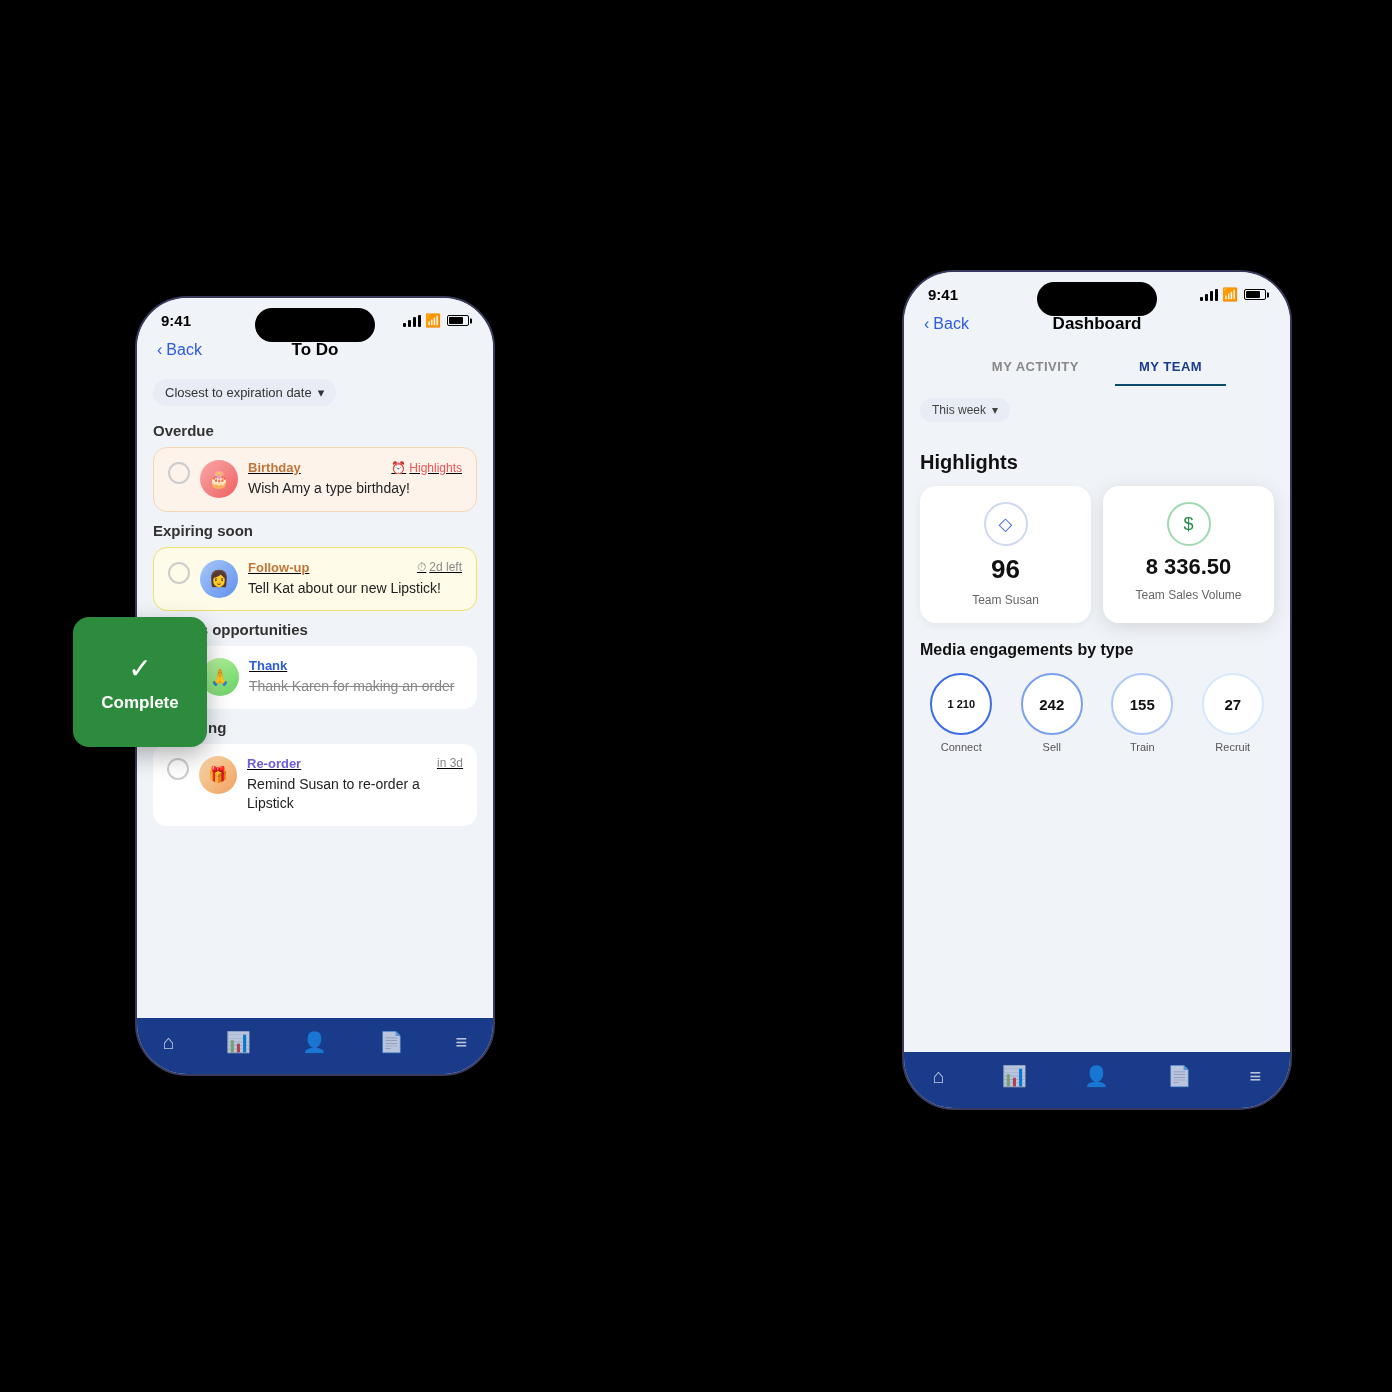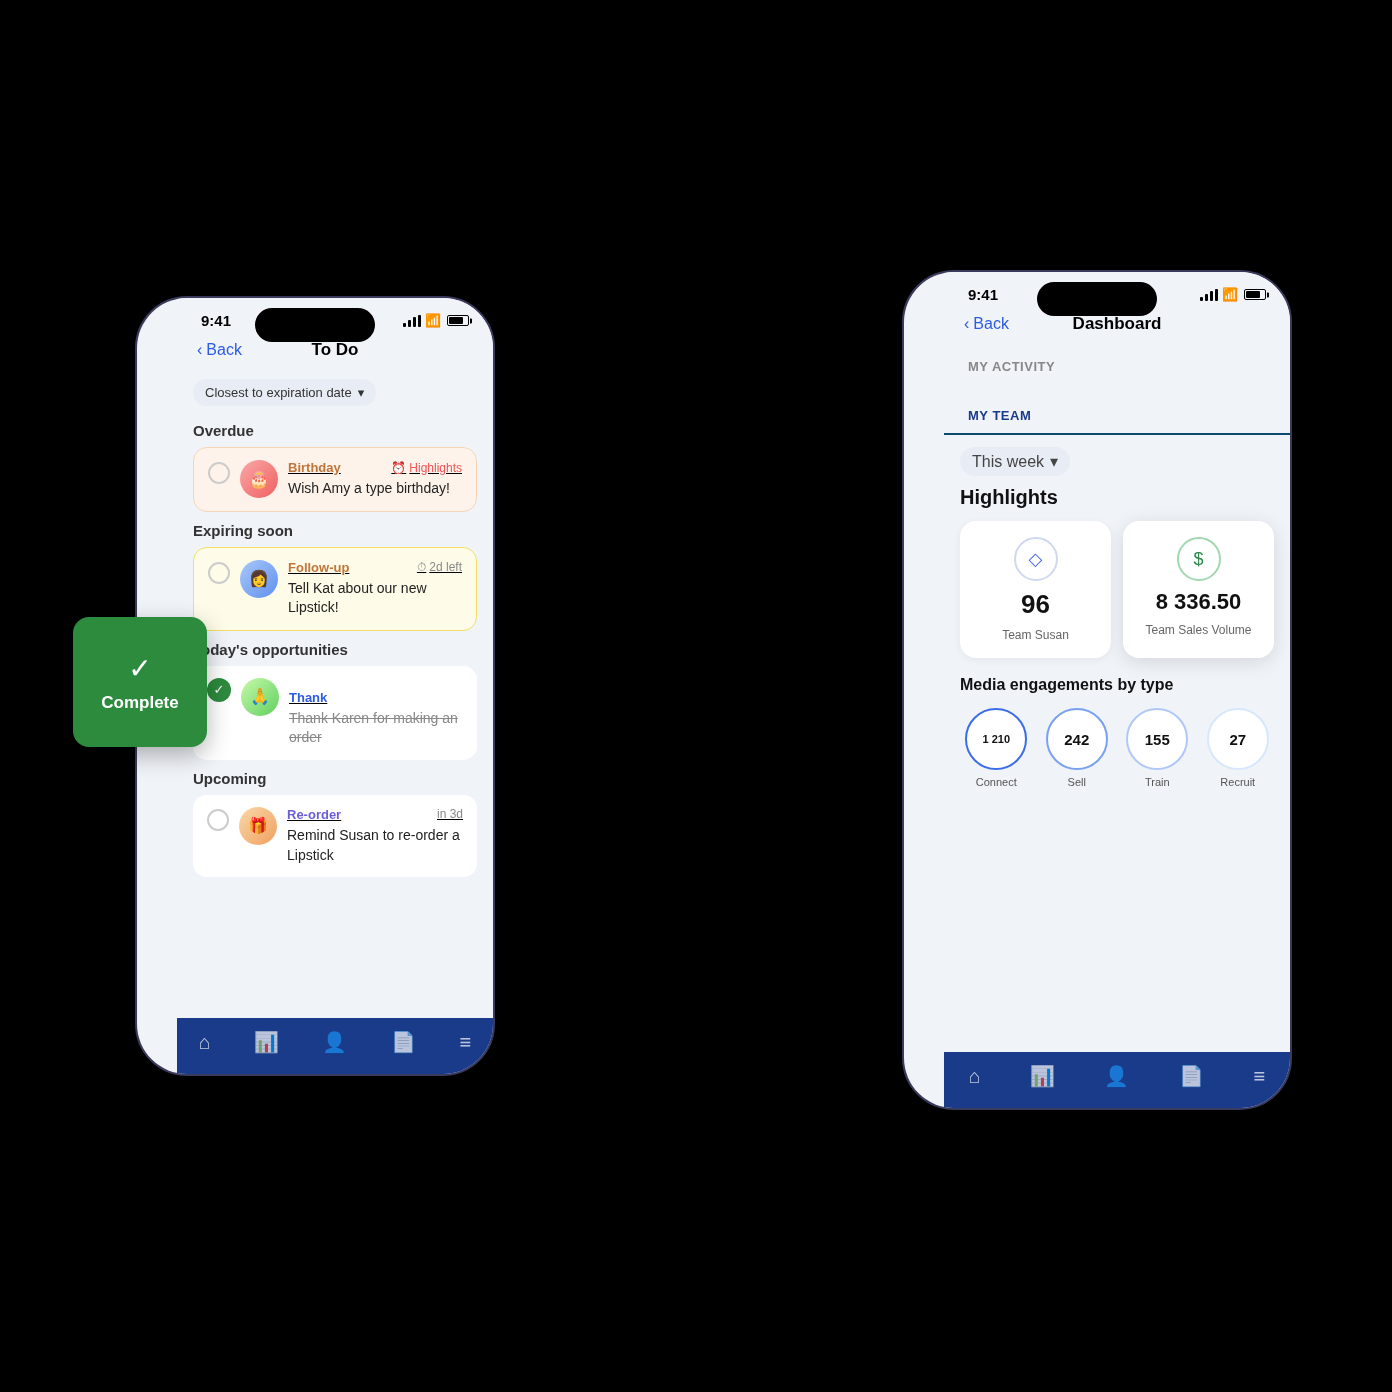"9:41" .phone-inner { padding-left: 40px -> none }
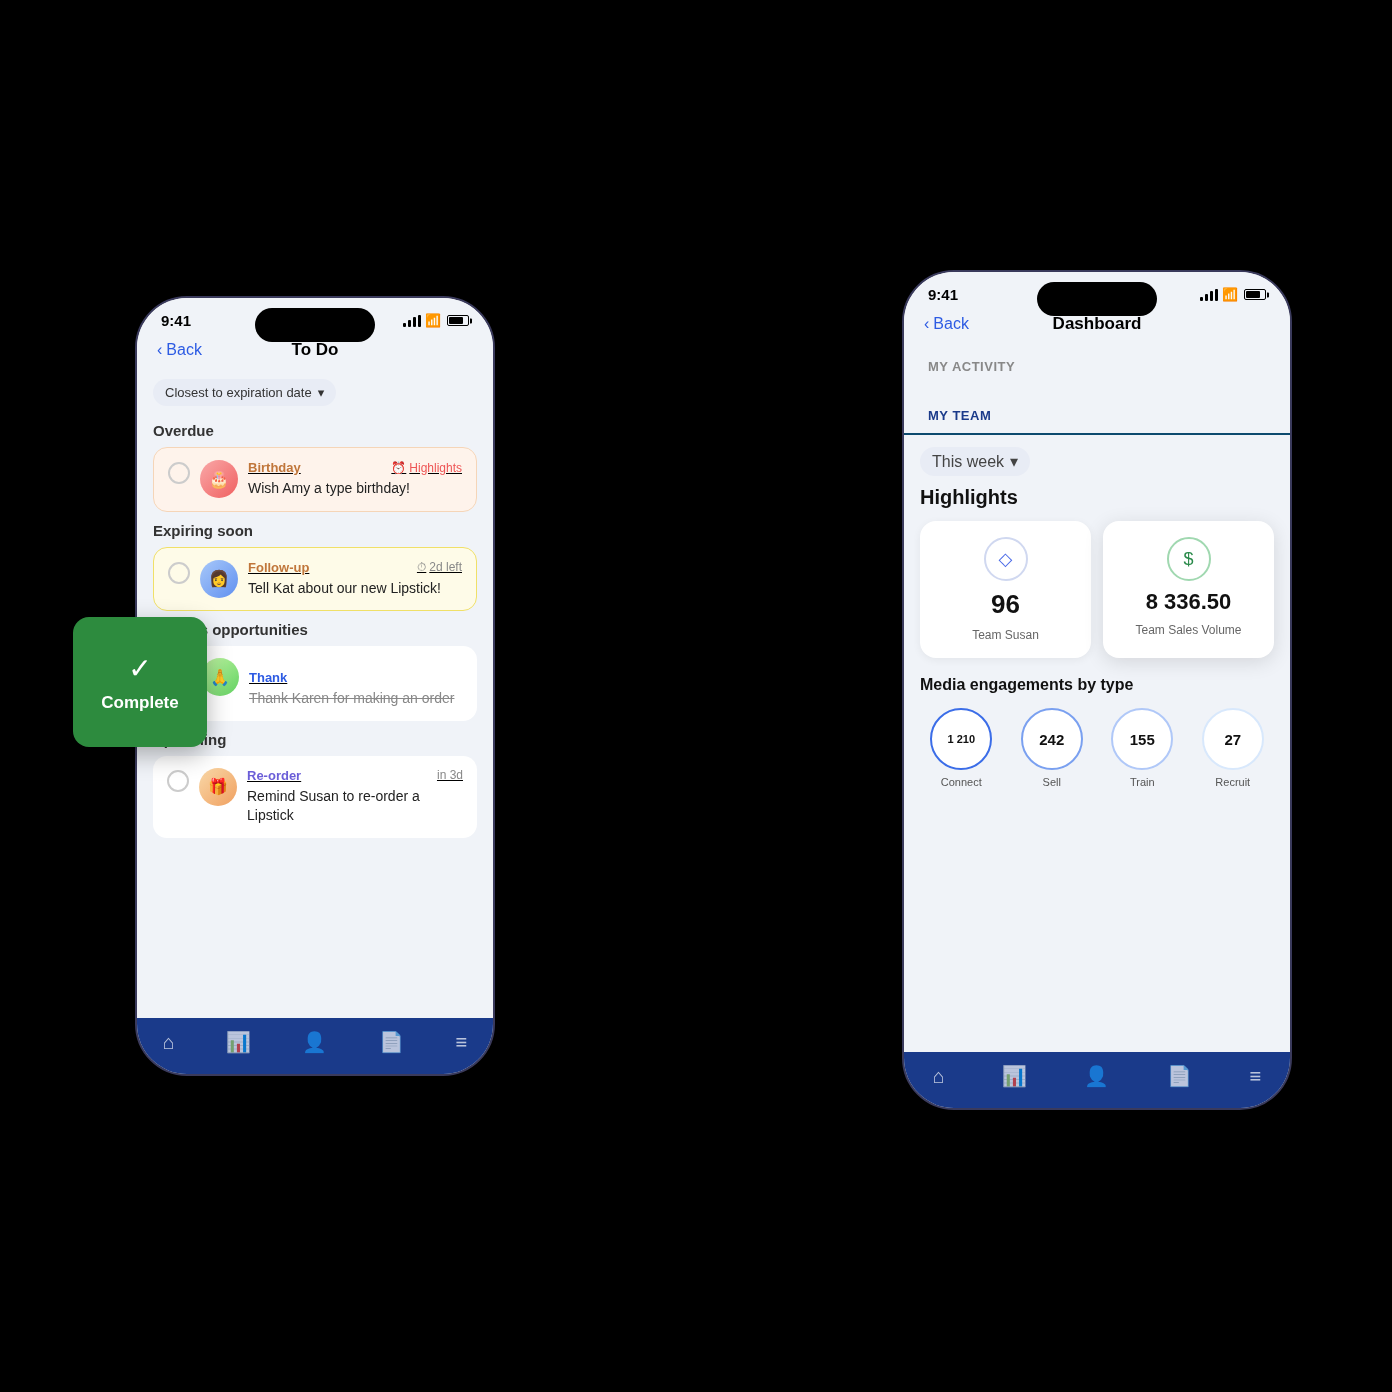"MY ACTIVITY" .tabs-row { flex-direction: column -> none }
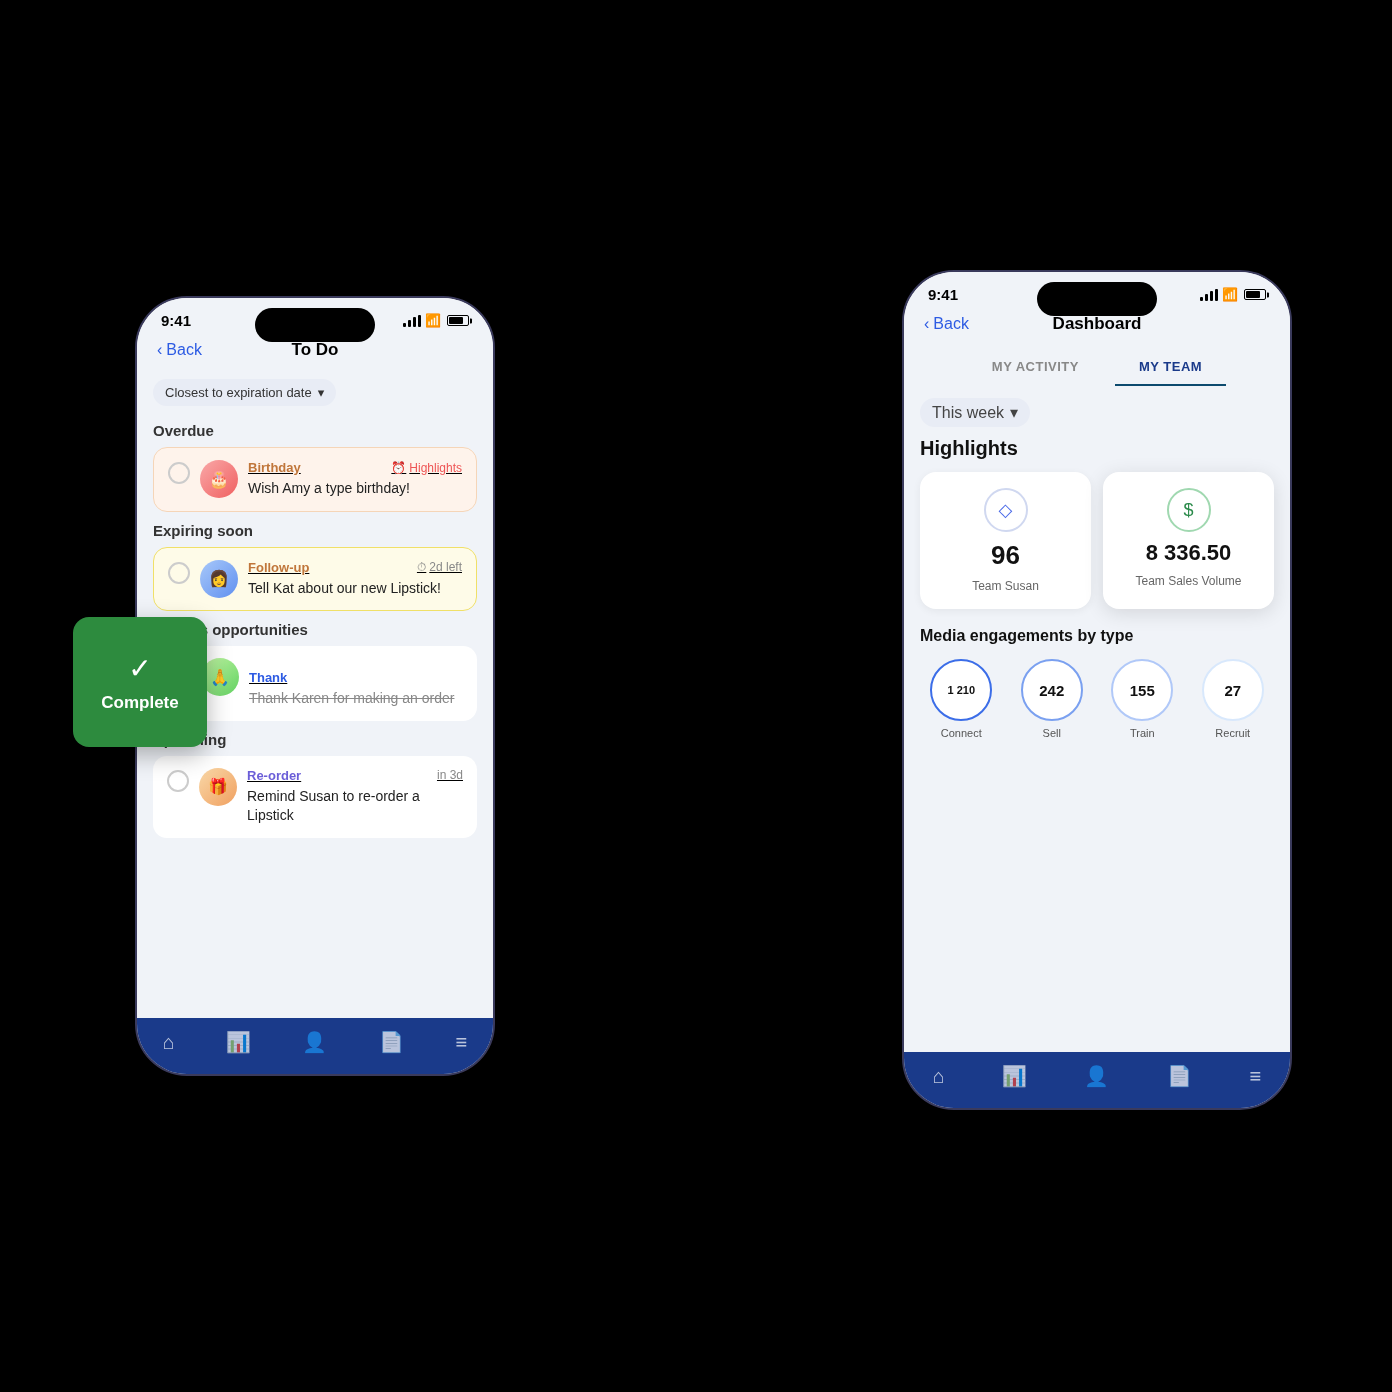"This week" .week-pill { font-size: 16px -> 12px; margin-bottom: 10px -> 29px }
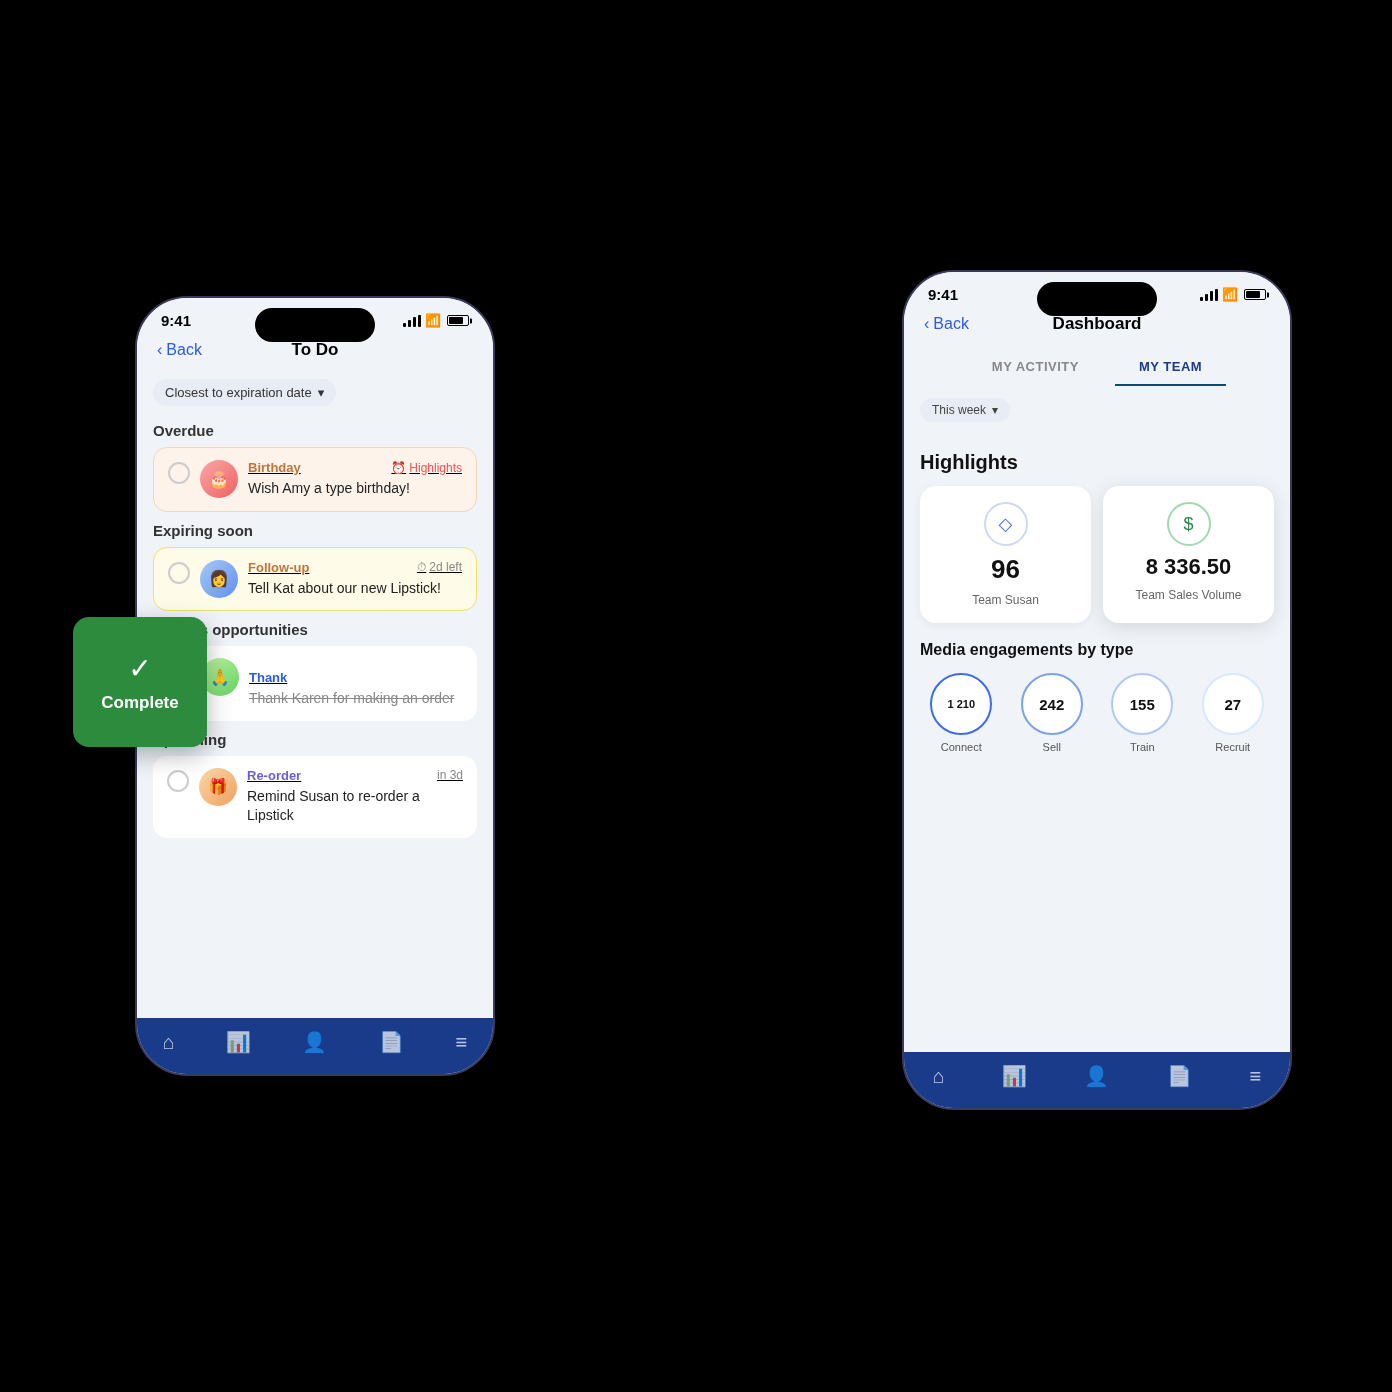"Thank" .task-type.thank { margin-top: 12px -> none }
